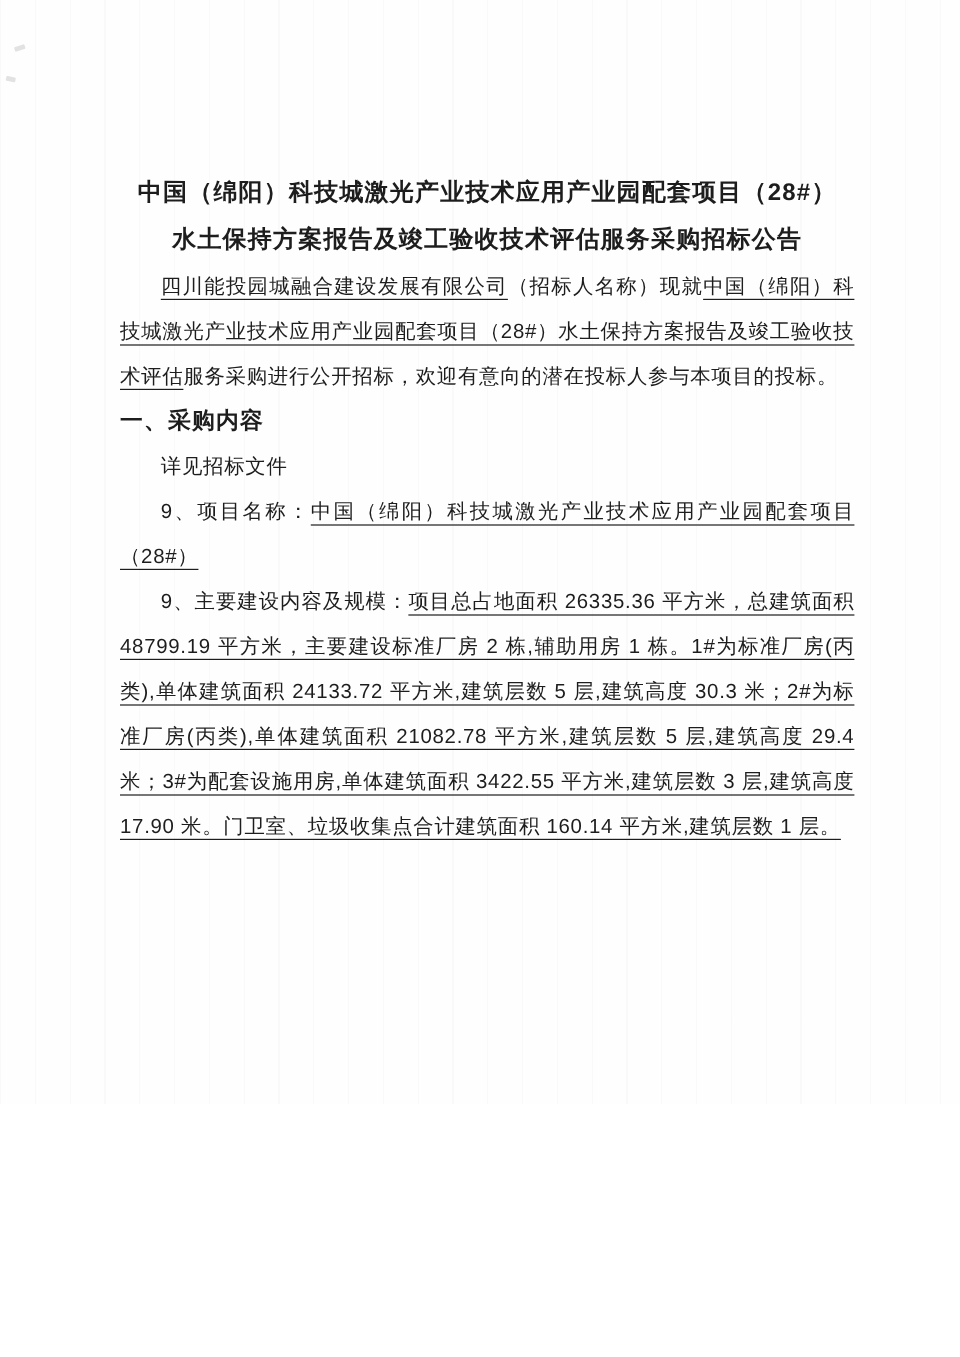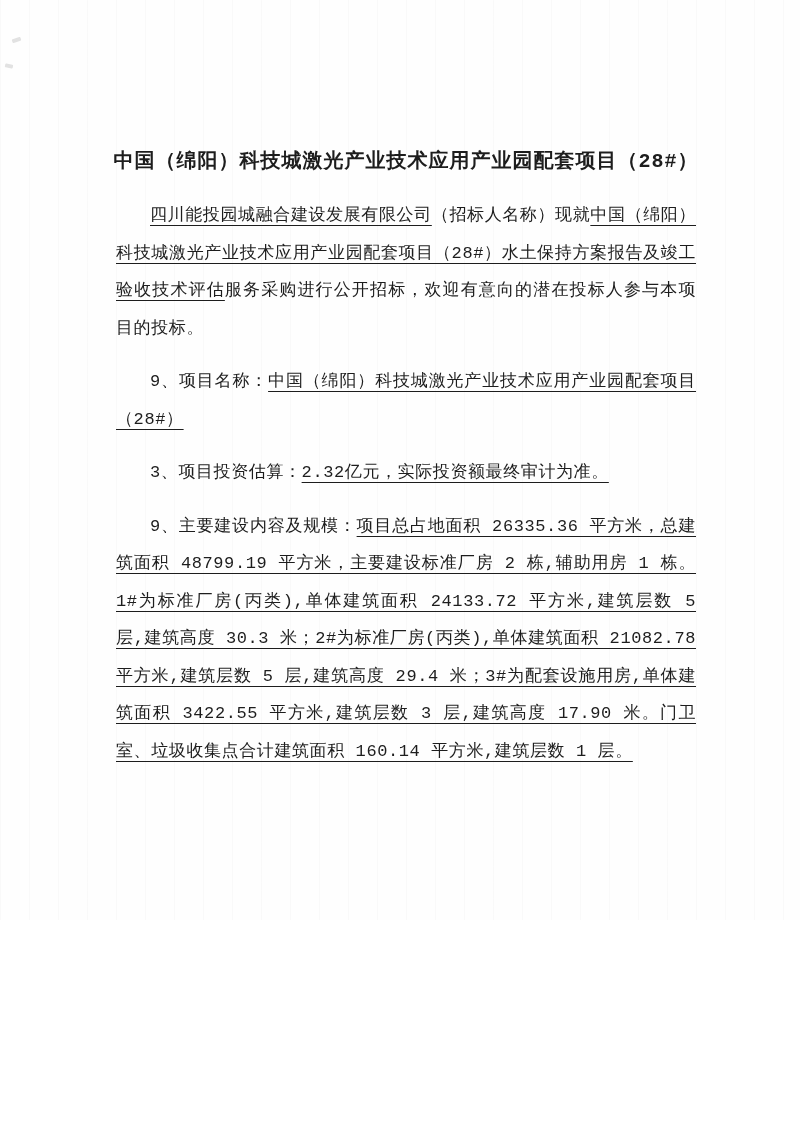"中国（绵阳）科技城激光产业技术应用产业园配套项目（28#）" .page { font-family: Liberation Mono, monospace -> Liberation Sans, sans-serif }
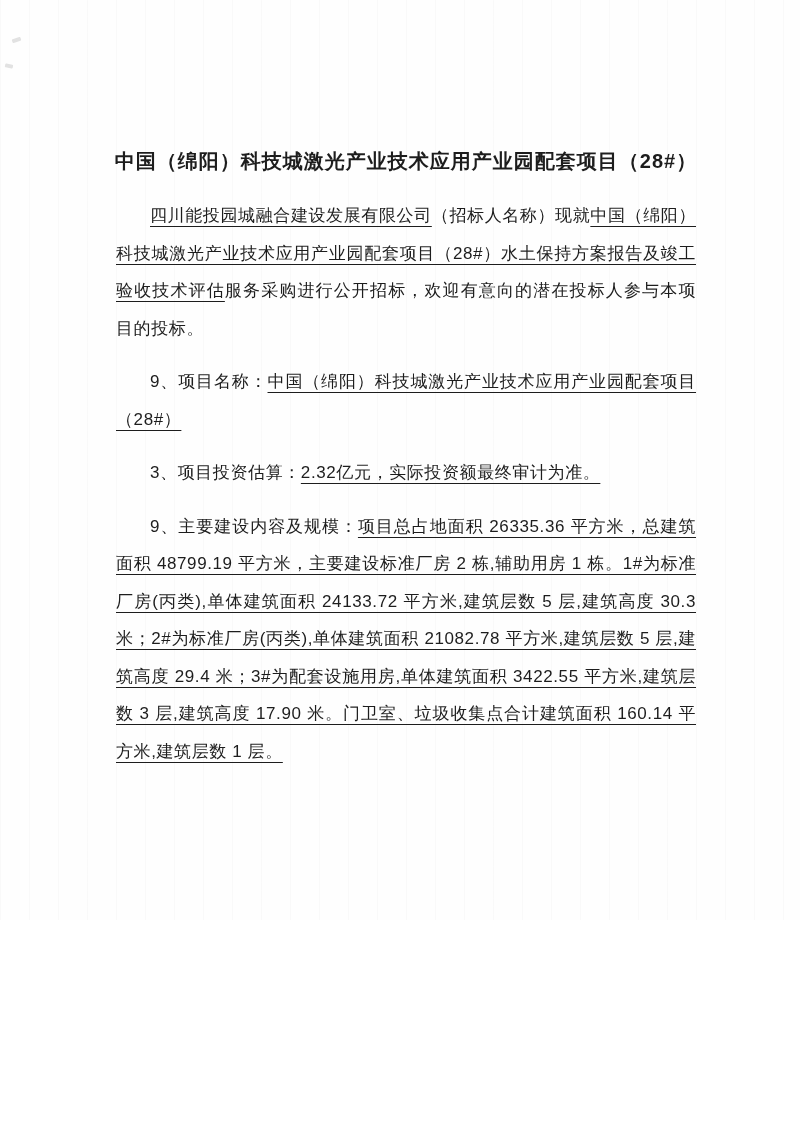"水土保持方案报告及竣工验收技术评估服务采购招标公告" span.tline { html: none -> <span>水土保持方案报告及竣工验收技术评估服务采购招标公告</span> }
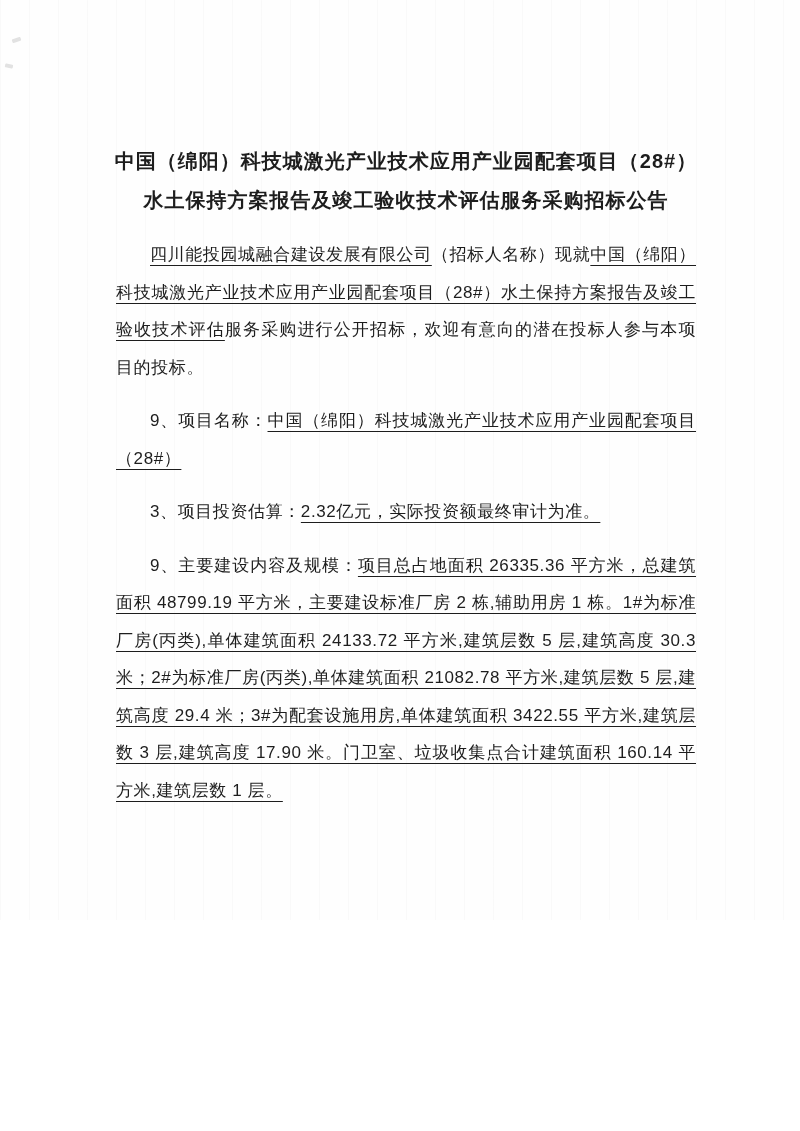"四川能投园城融合建设发展有限公司（招标人名称）现就中国（绵阳）科技城激光产业技术" .para { margin: 16px -> 0 }
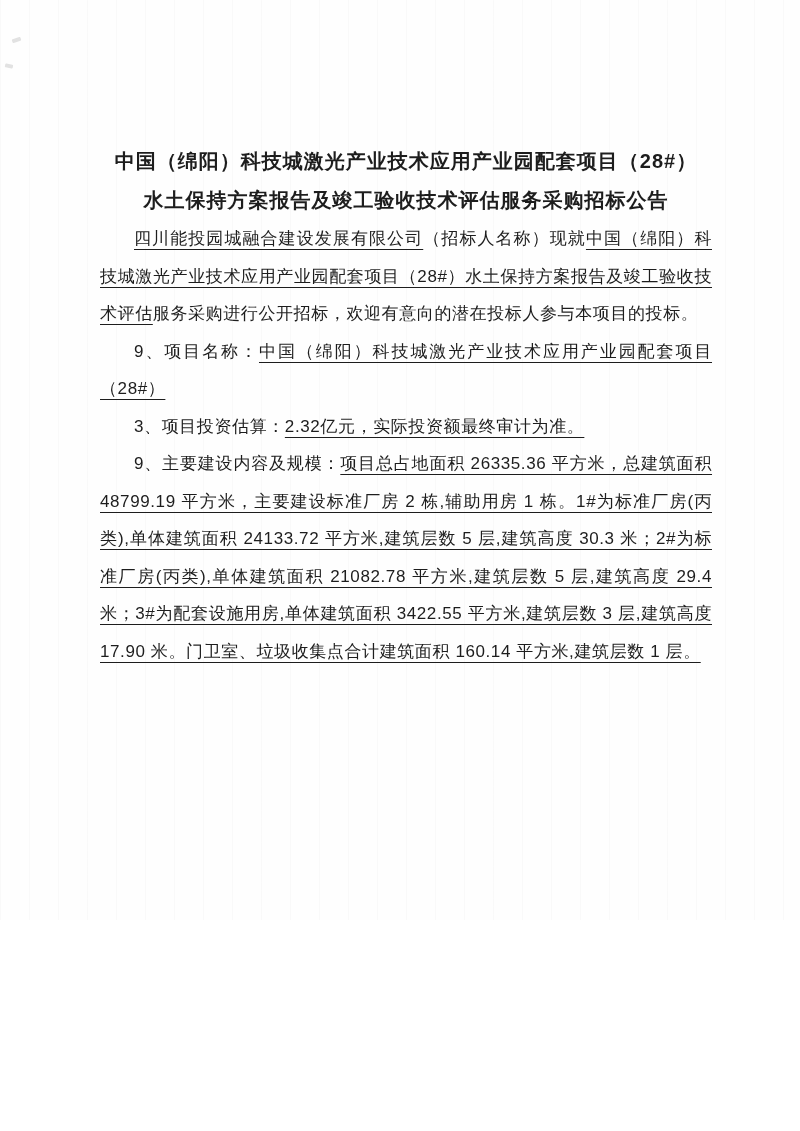"一、采购内容" h2.heading { html: none -> <h2>一、采购内容</h2> }
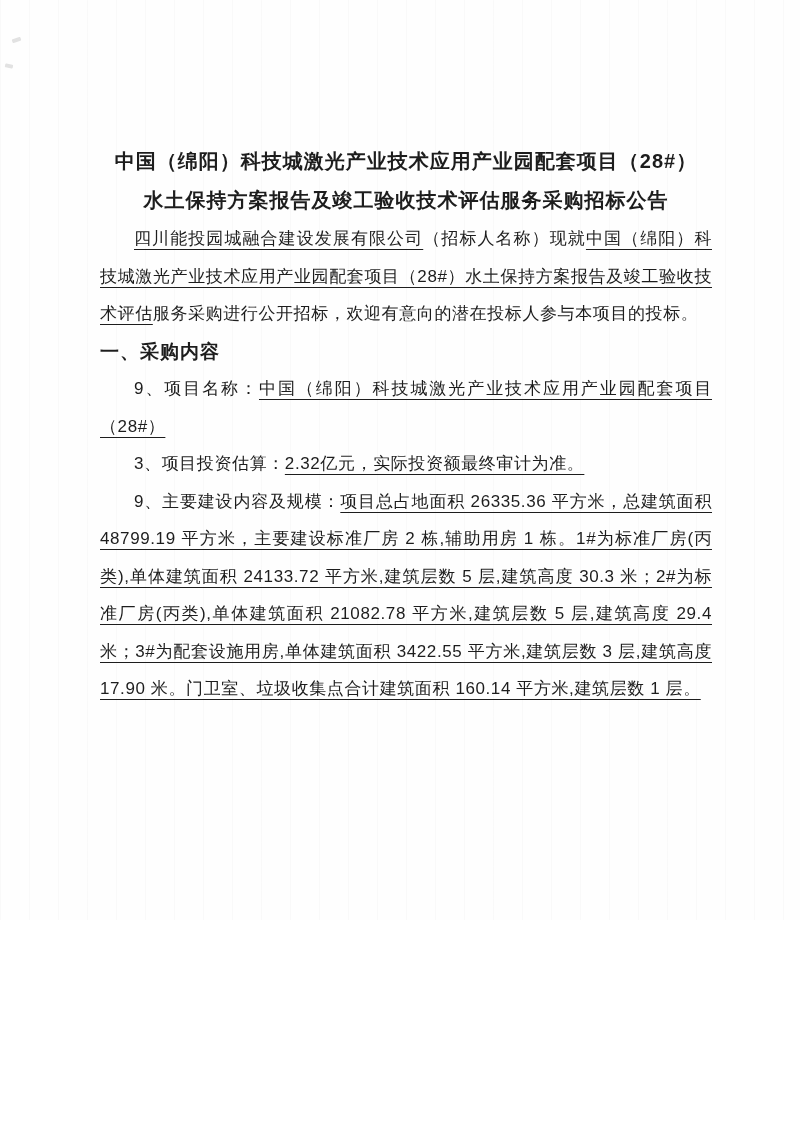"详见招标文件" p.para { html: none -> <p>详见招标文件</p> }
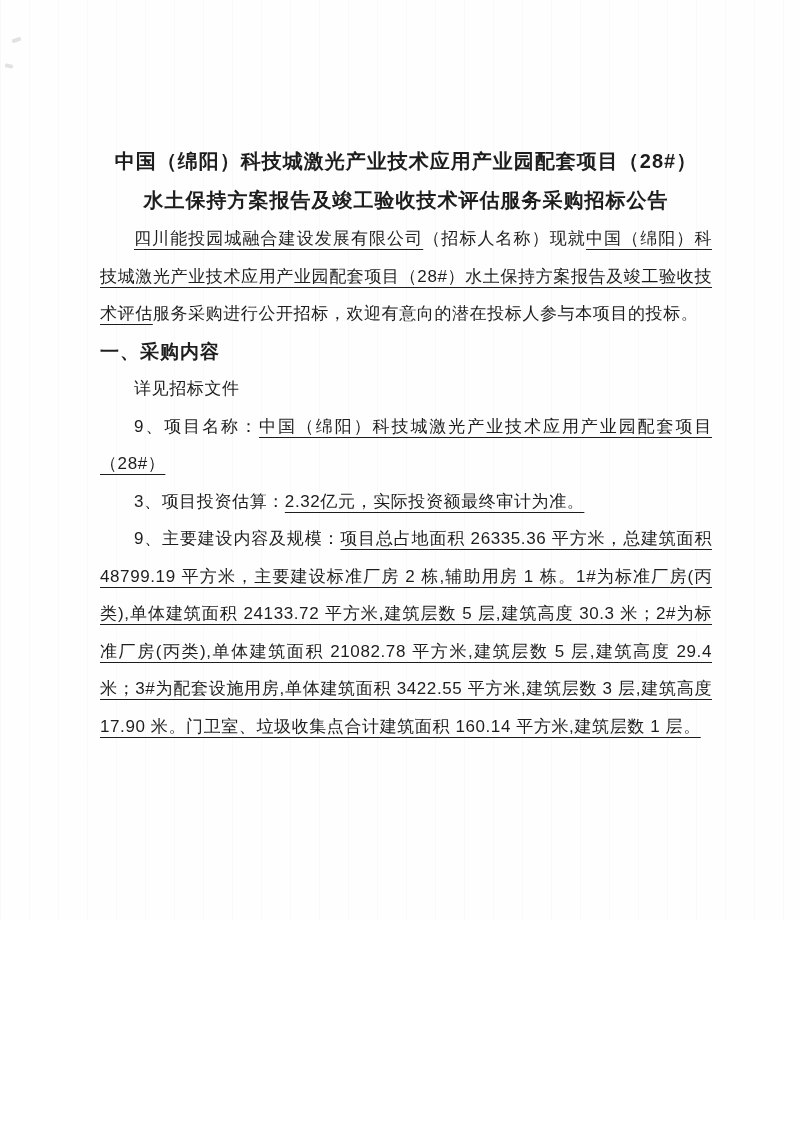"3、项目投资估算：2.32亿元，实际投资额最终审计为准。" p.para { html: <p><span>3、项目投资估算：</span><span>2.32亿元，实际投资额最终审计为准。</span></p> -> none }
